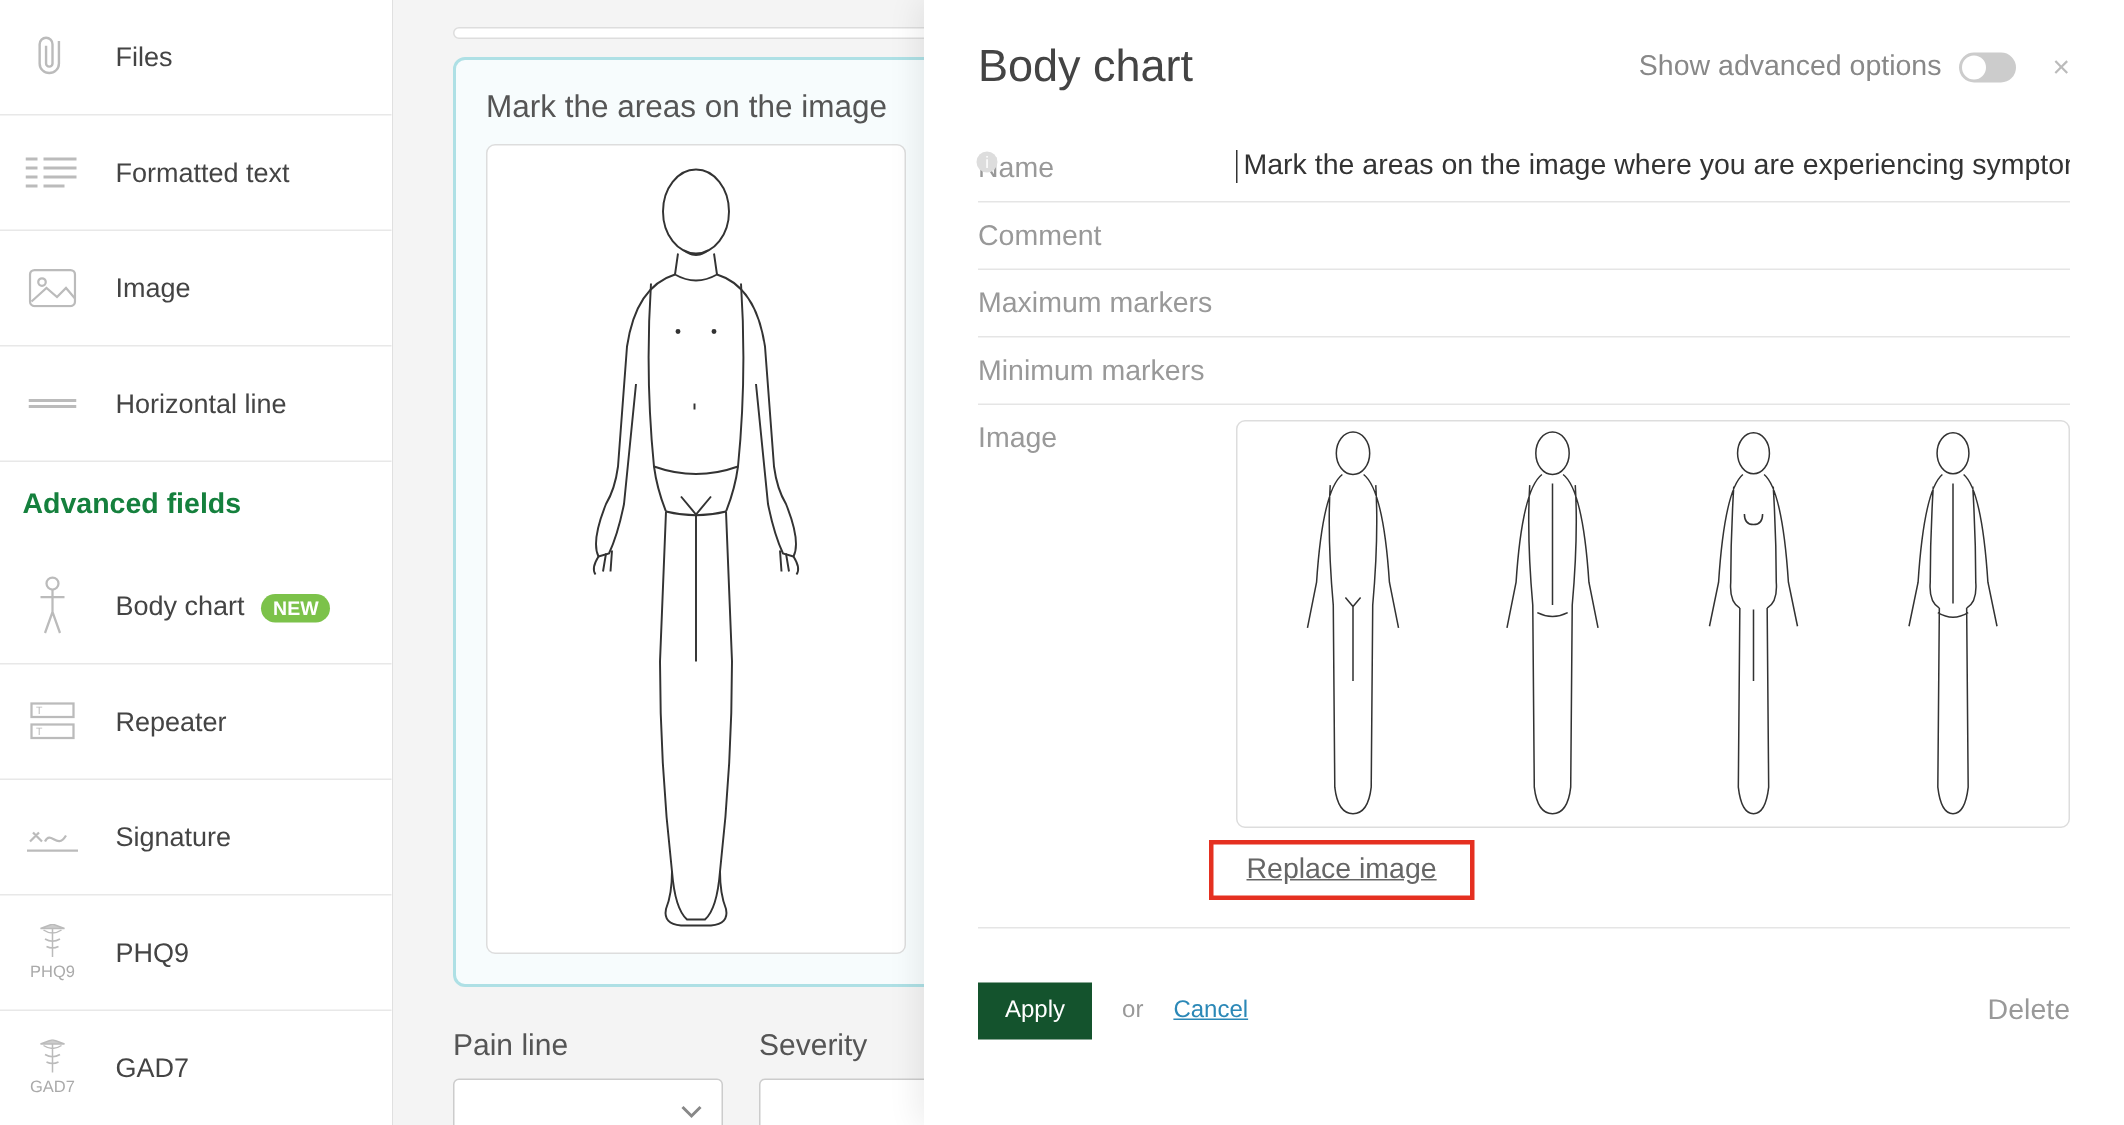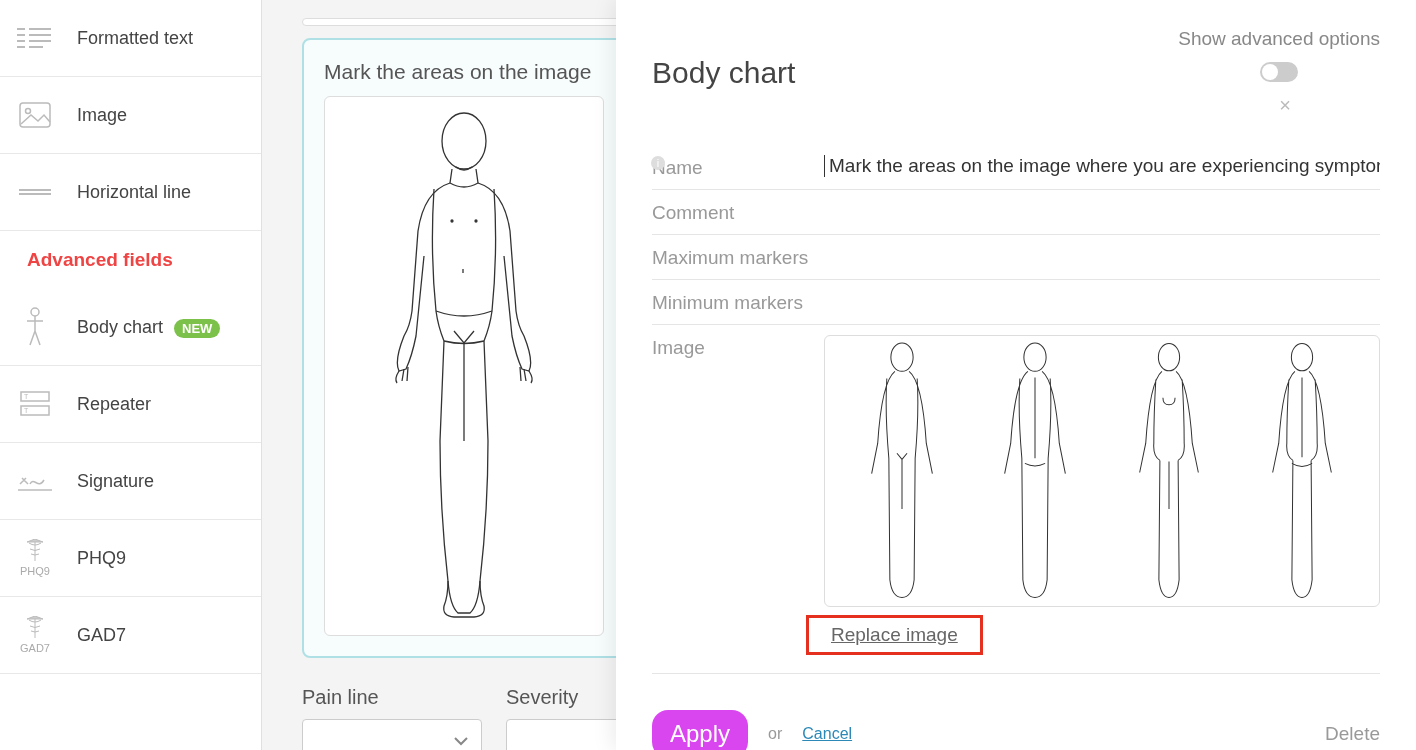"Files" div.sidebar-item { html: none -> <div> <span> <svg> <path></path> </svg> </span> <span>Files</span> </div> }
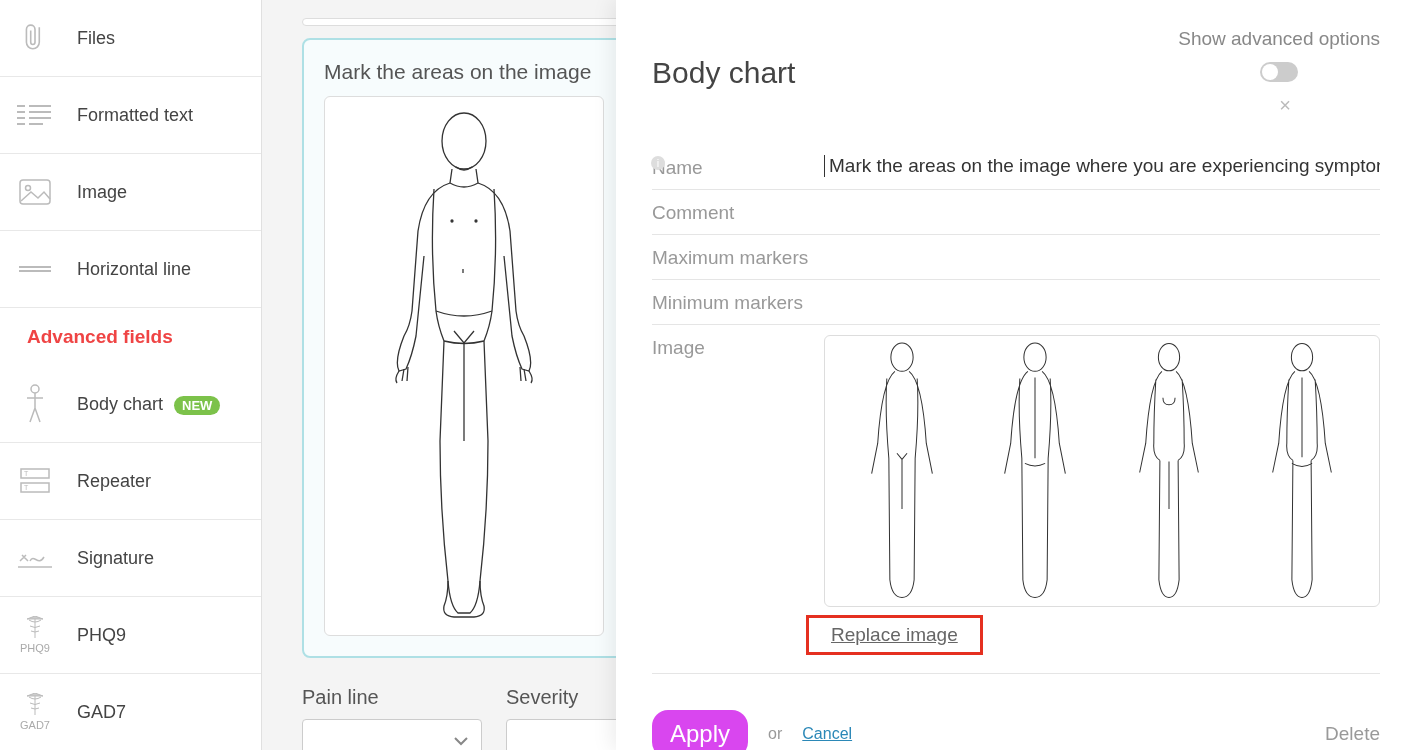"Show advanced options" .adv-opts { flex-direction: column -> none }
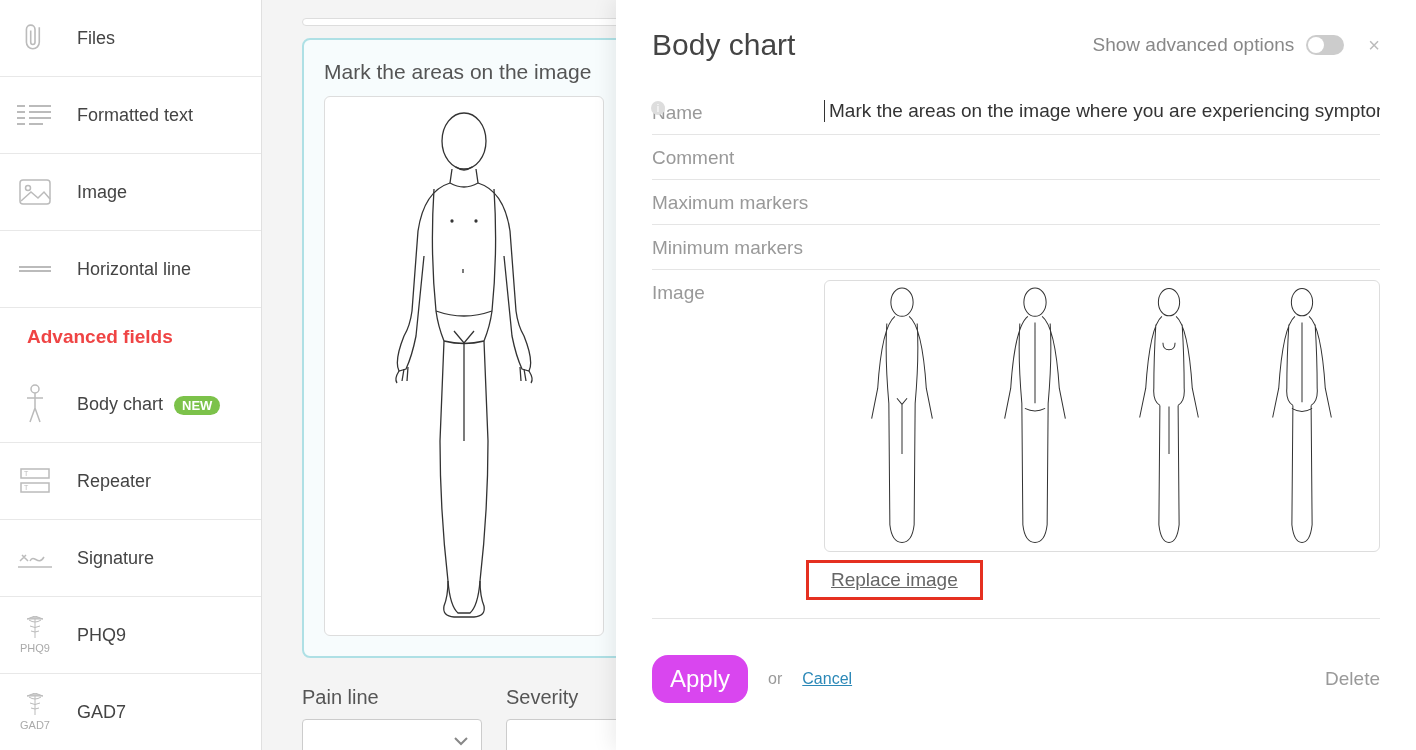"Advanced fields" .section-header { color: #ef4444 -> #15803d; padding: 18px 27px -> 18px 15px }
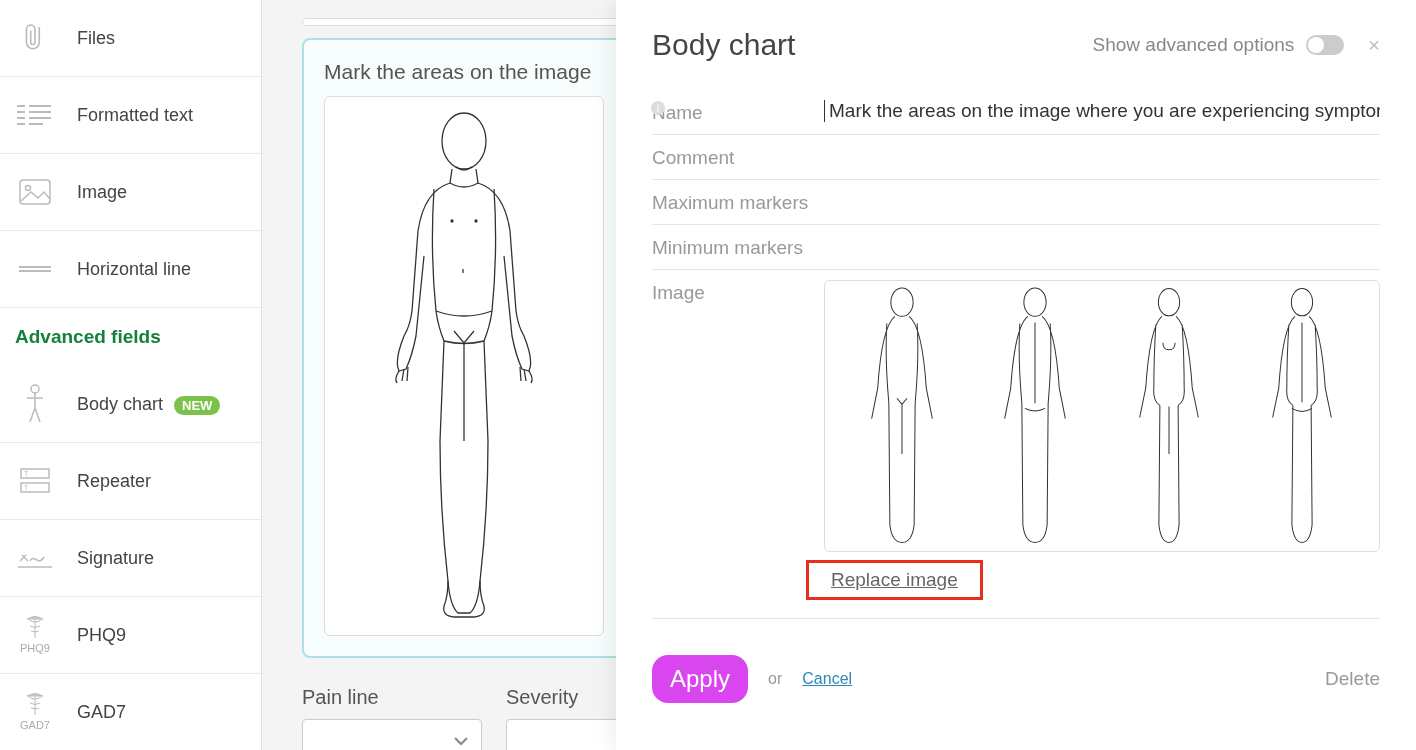"Apply" .btn-apply { background: #d946ef -> #14532d; border-radius: 16px -> 0; font-size: 24px -> 16px }
